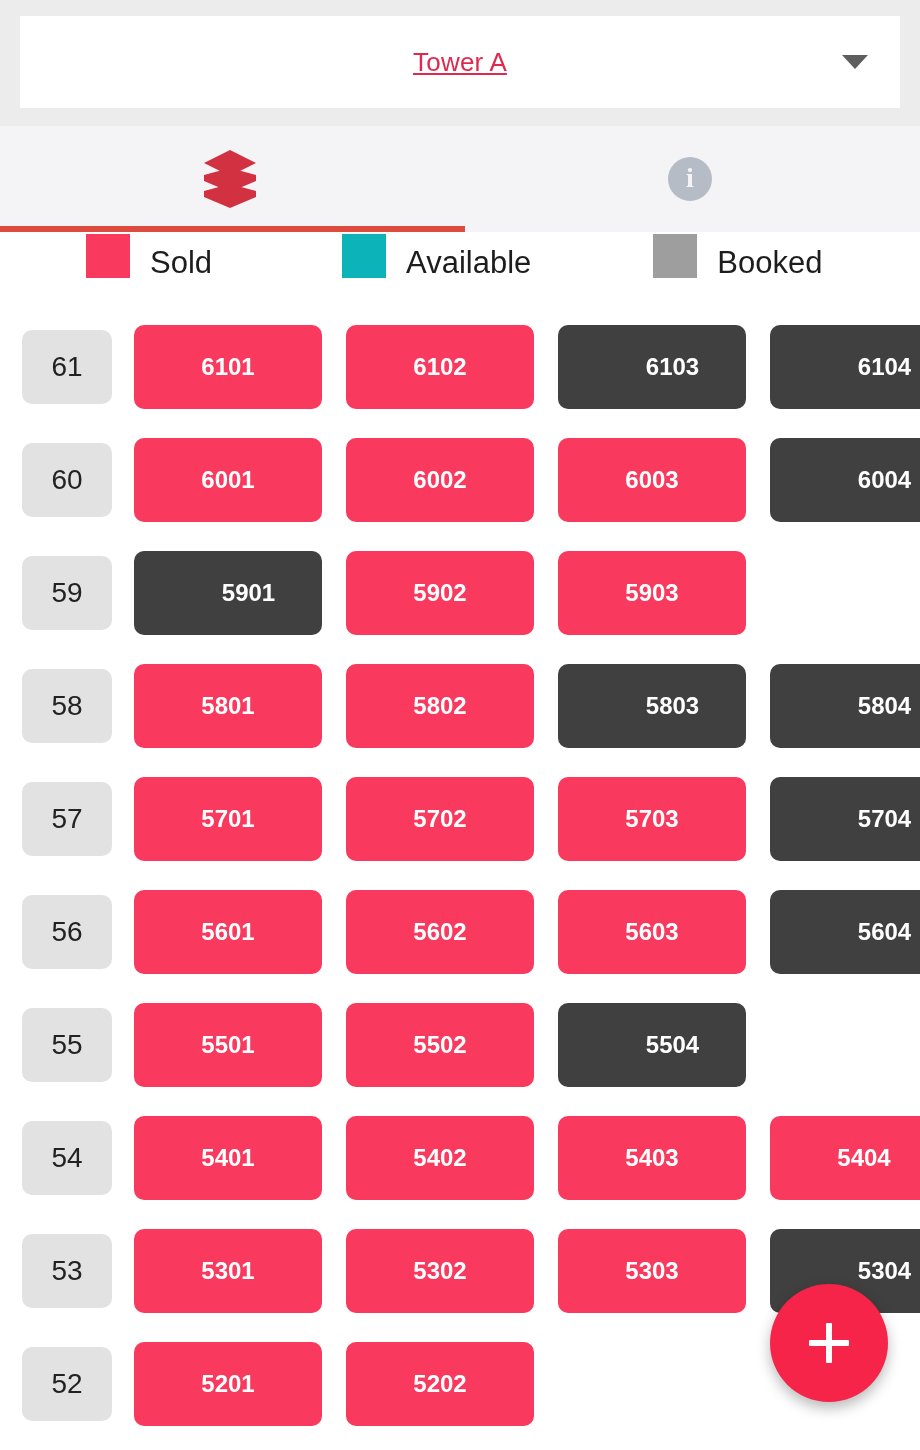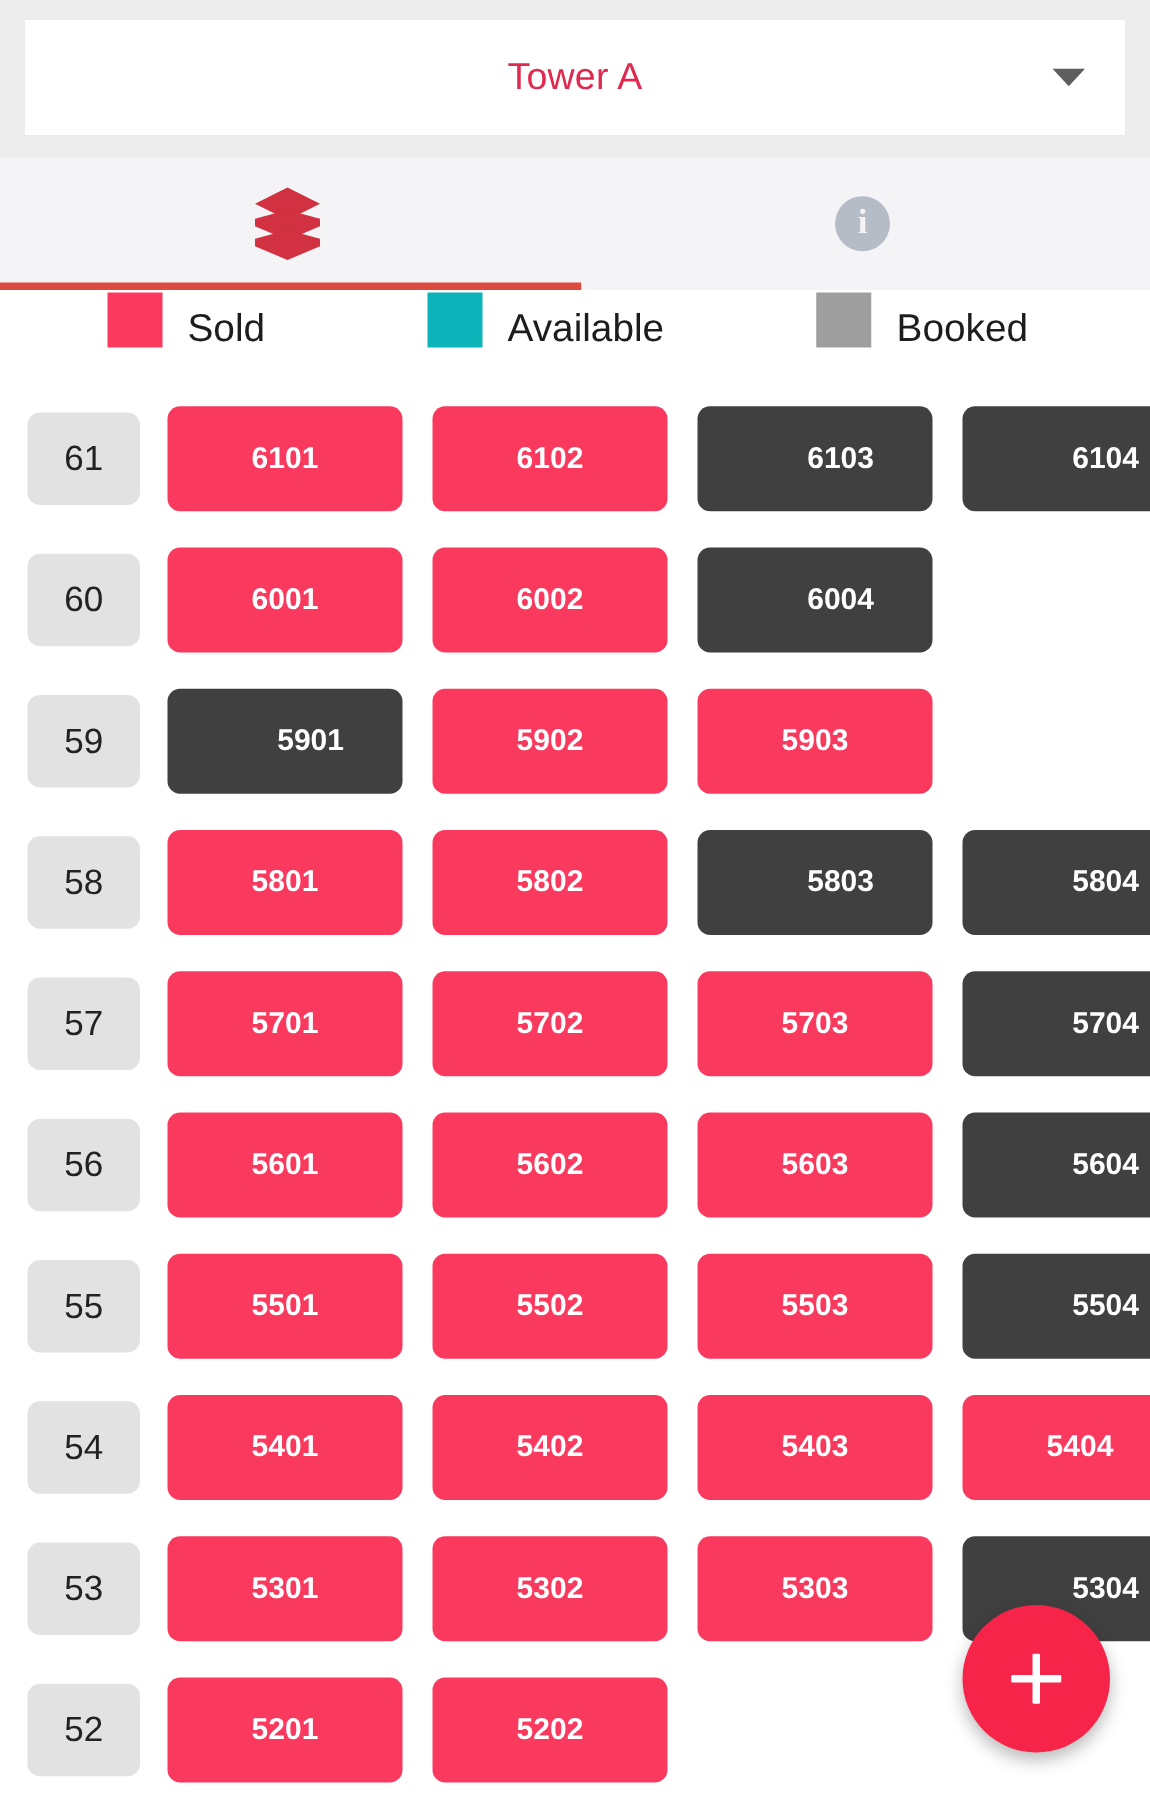"Tower A" .tower-select-label { font-size: 30px -> 26px; text-decoration: none -> underline }
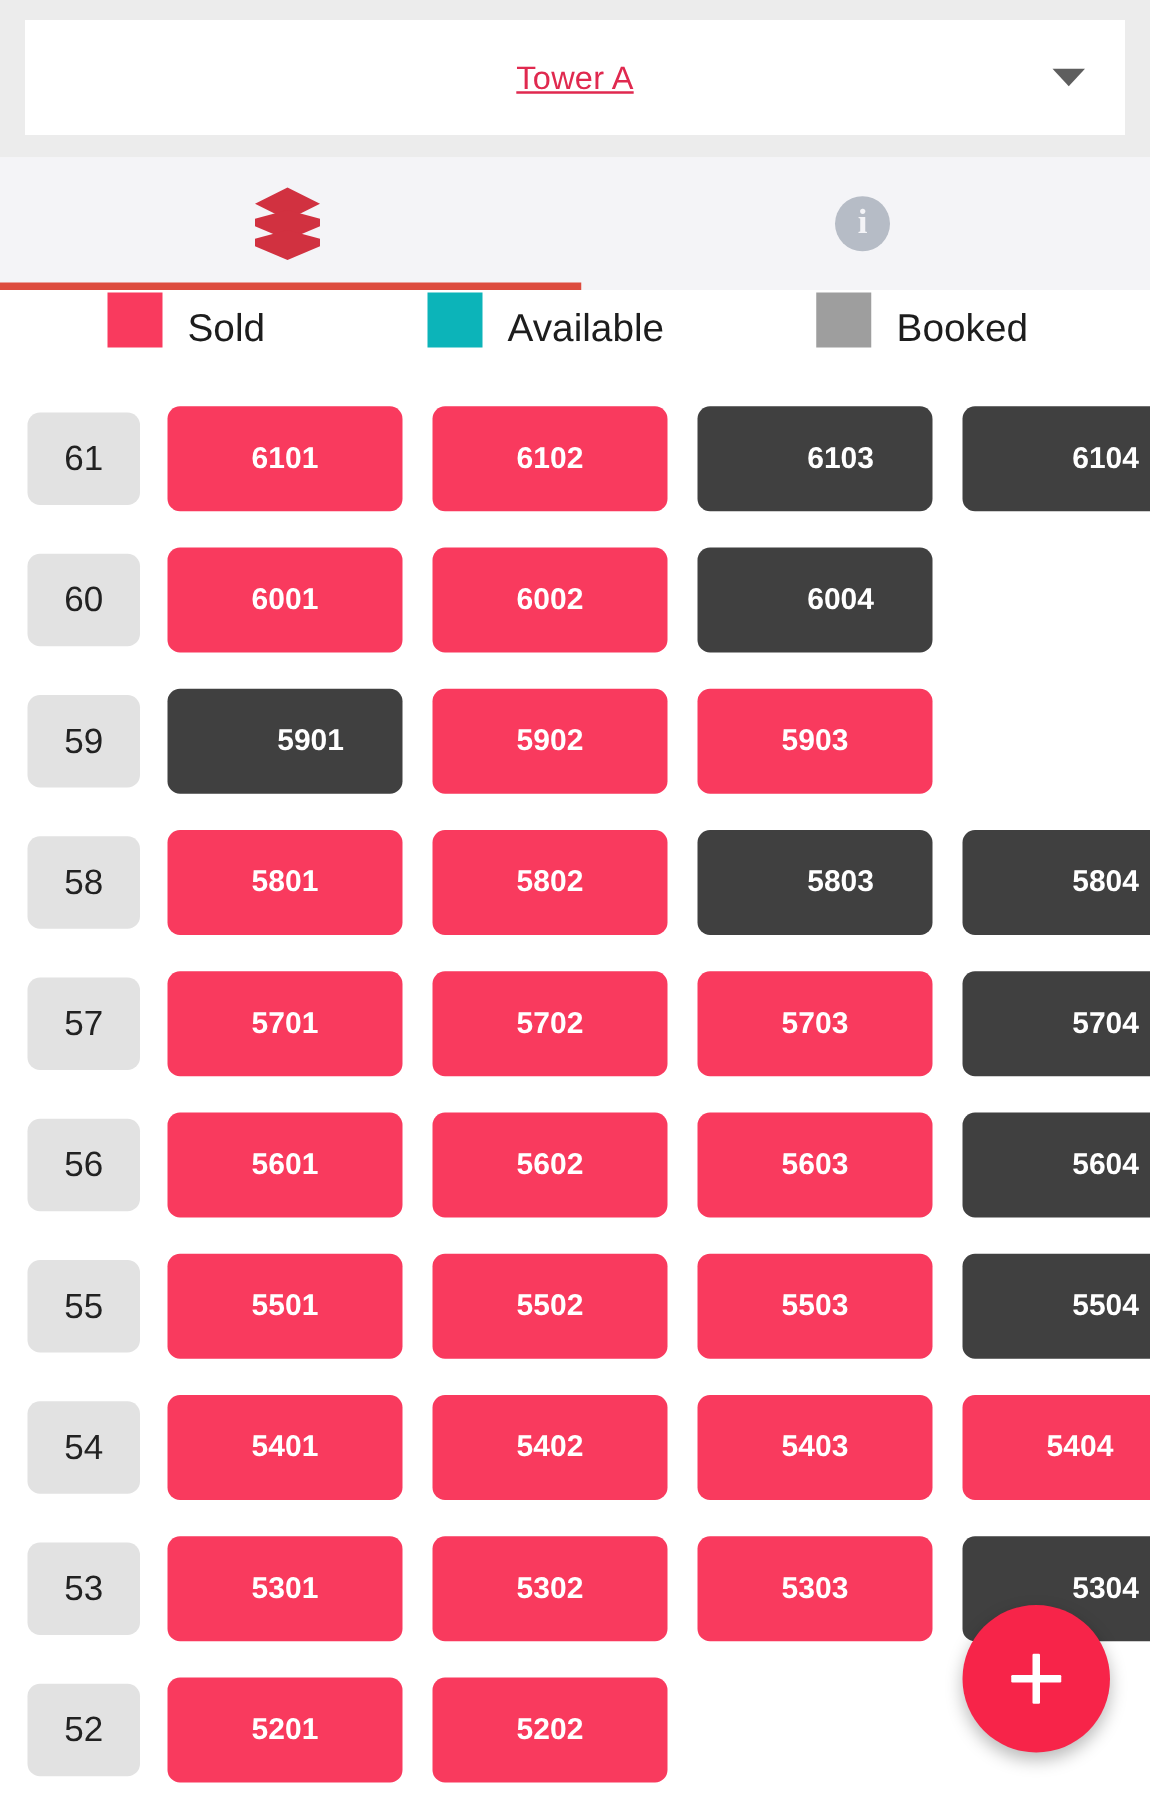"6003" div.unit { html: none -> <div>6003</div> }
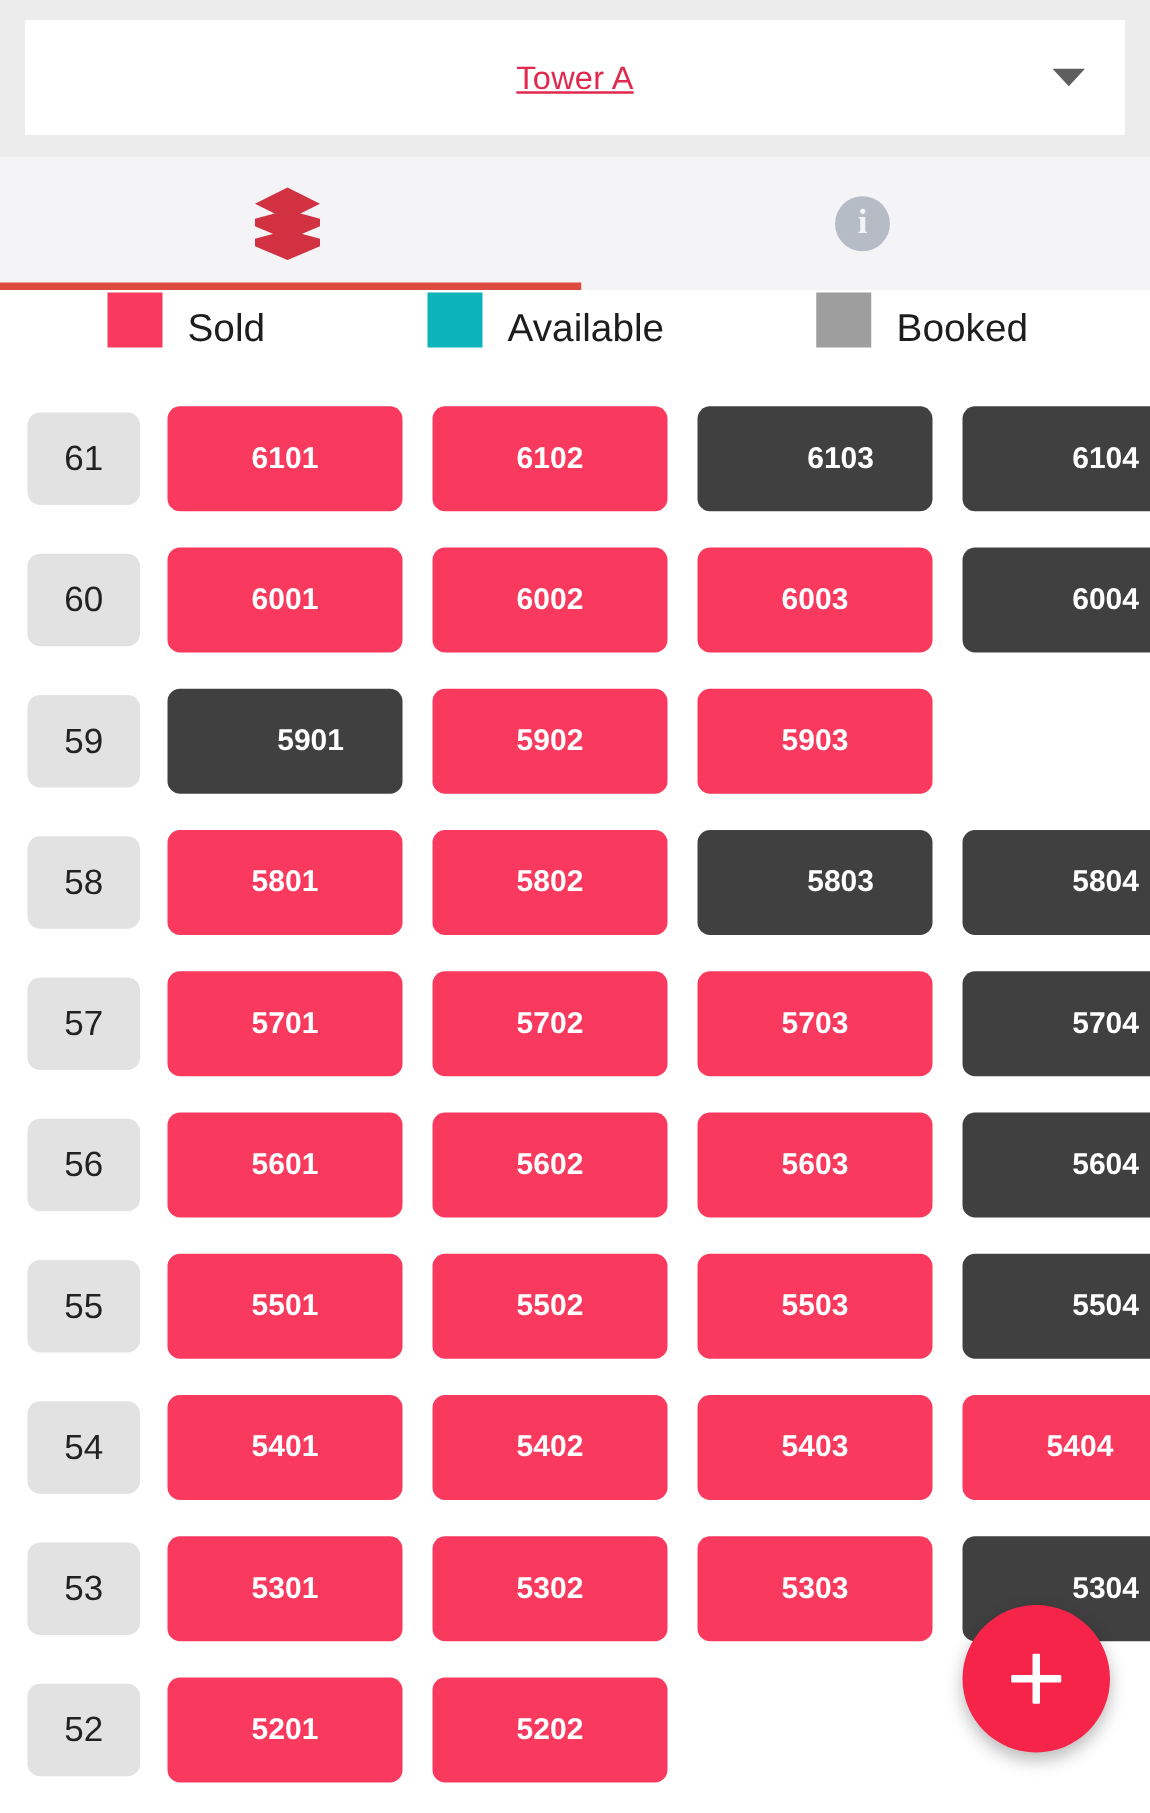"5503" div.unit { html: <div>5503</div> -> none }
